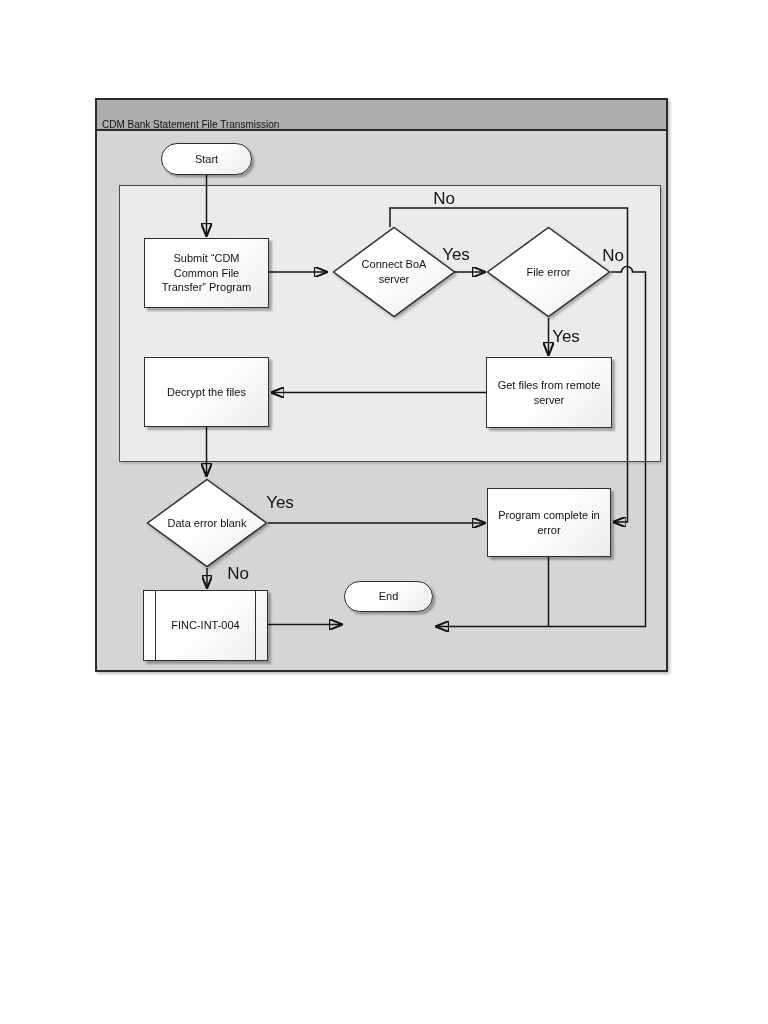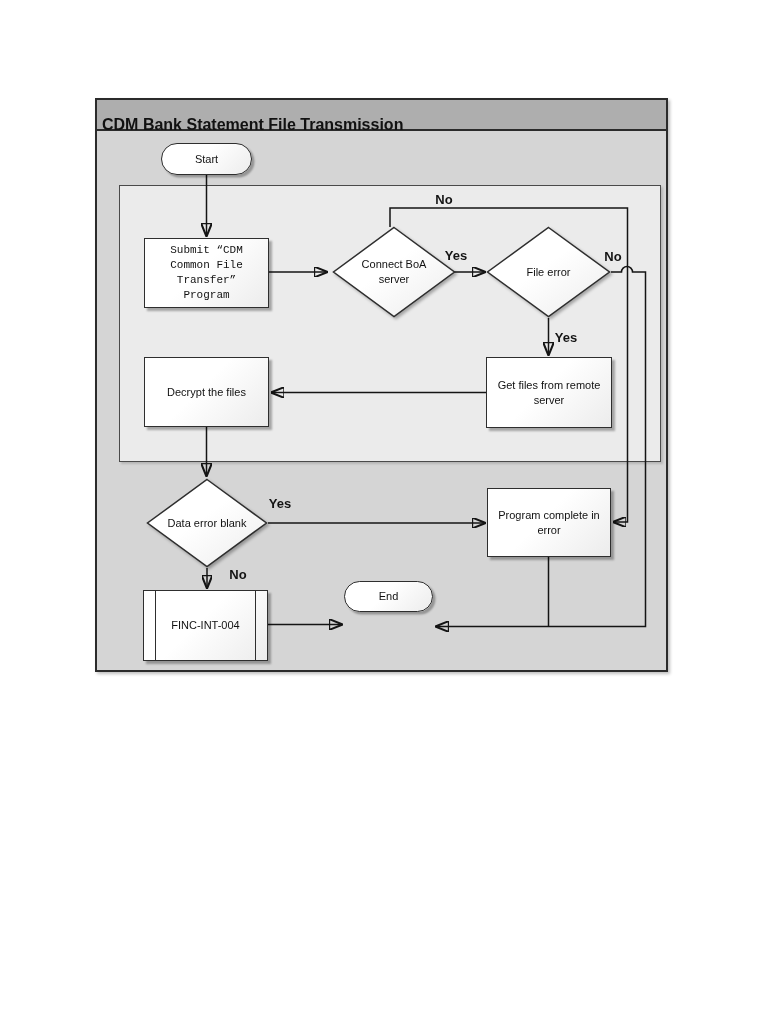"CDM Bank Statement File Transmission" .titlebar span { font-size: 16px -> 10px; font-weight: bold -> normal }
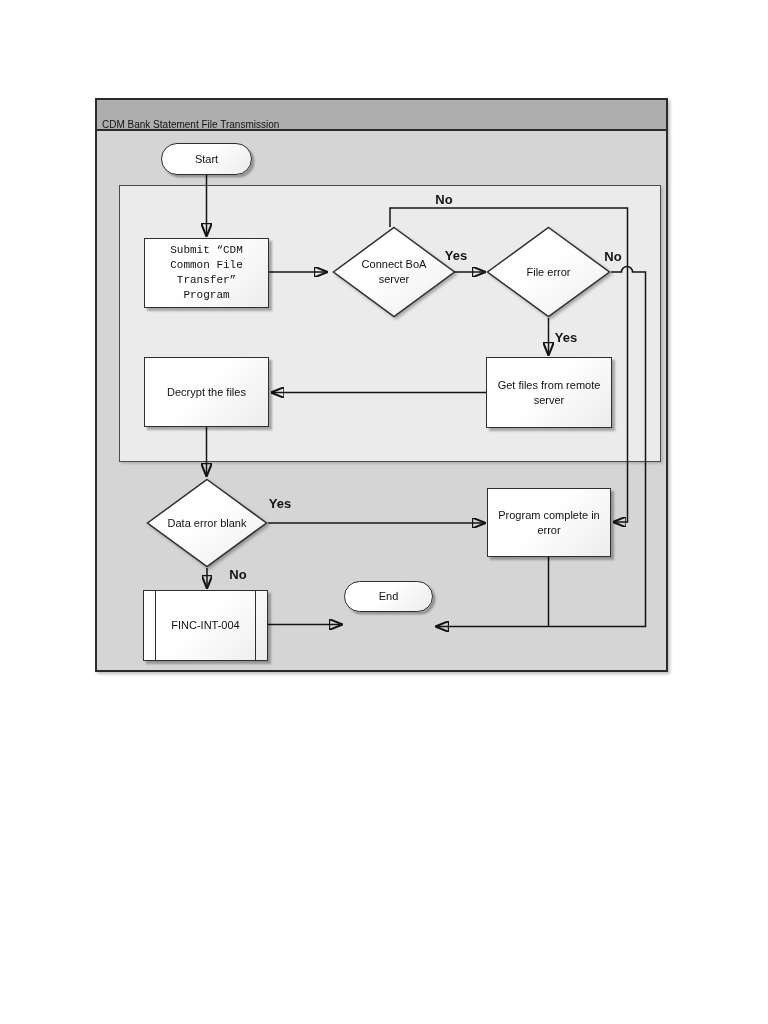"No" .edge-label { font-size: 13px -> 17px; font-weight: bold -> none }
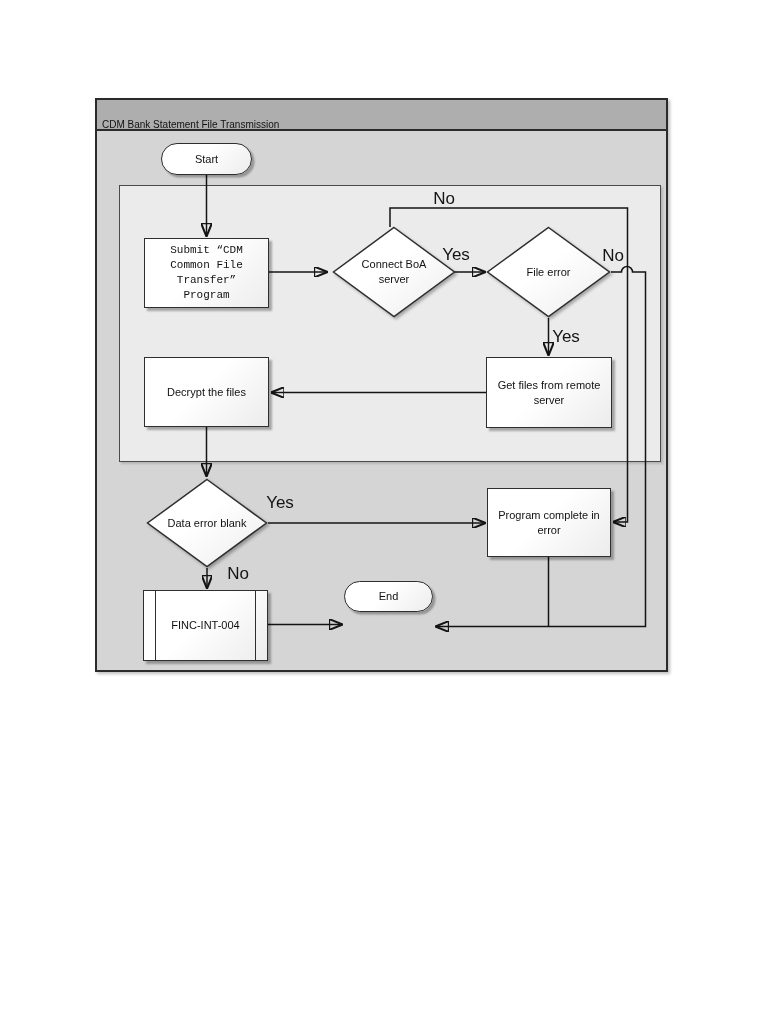"Submit “CDM Common File Transfer”" .node-submit { font-family: Liberation Mono, monospace -> none }
